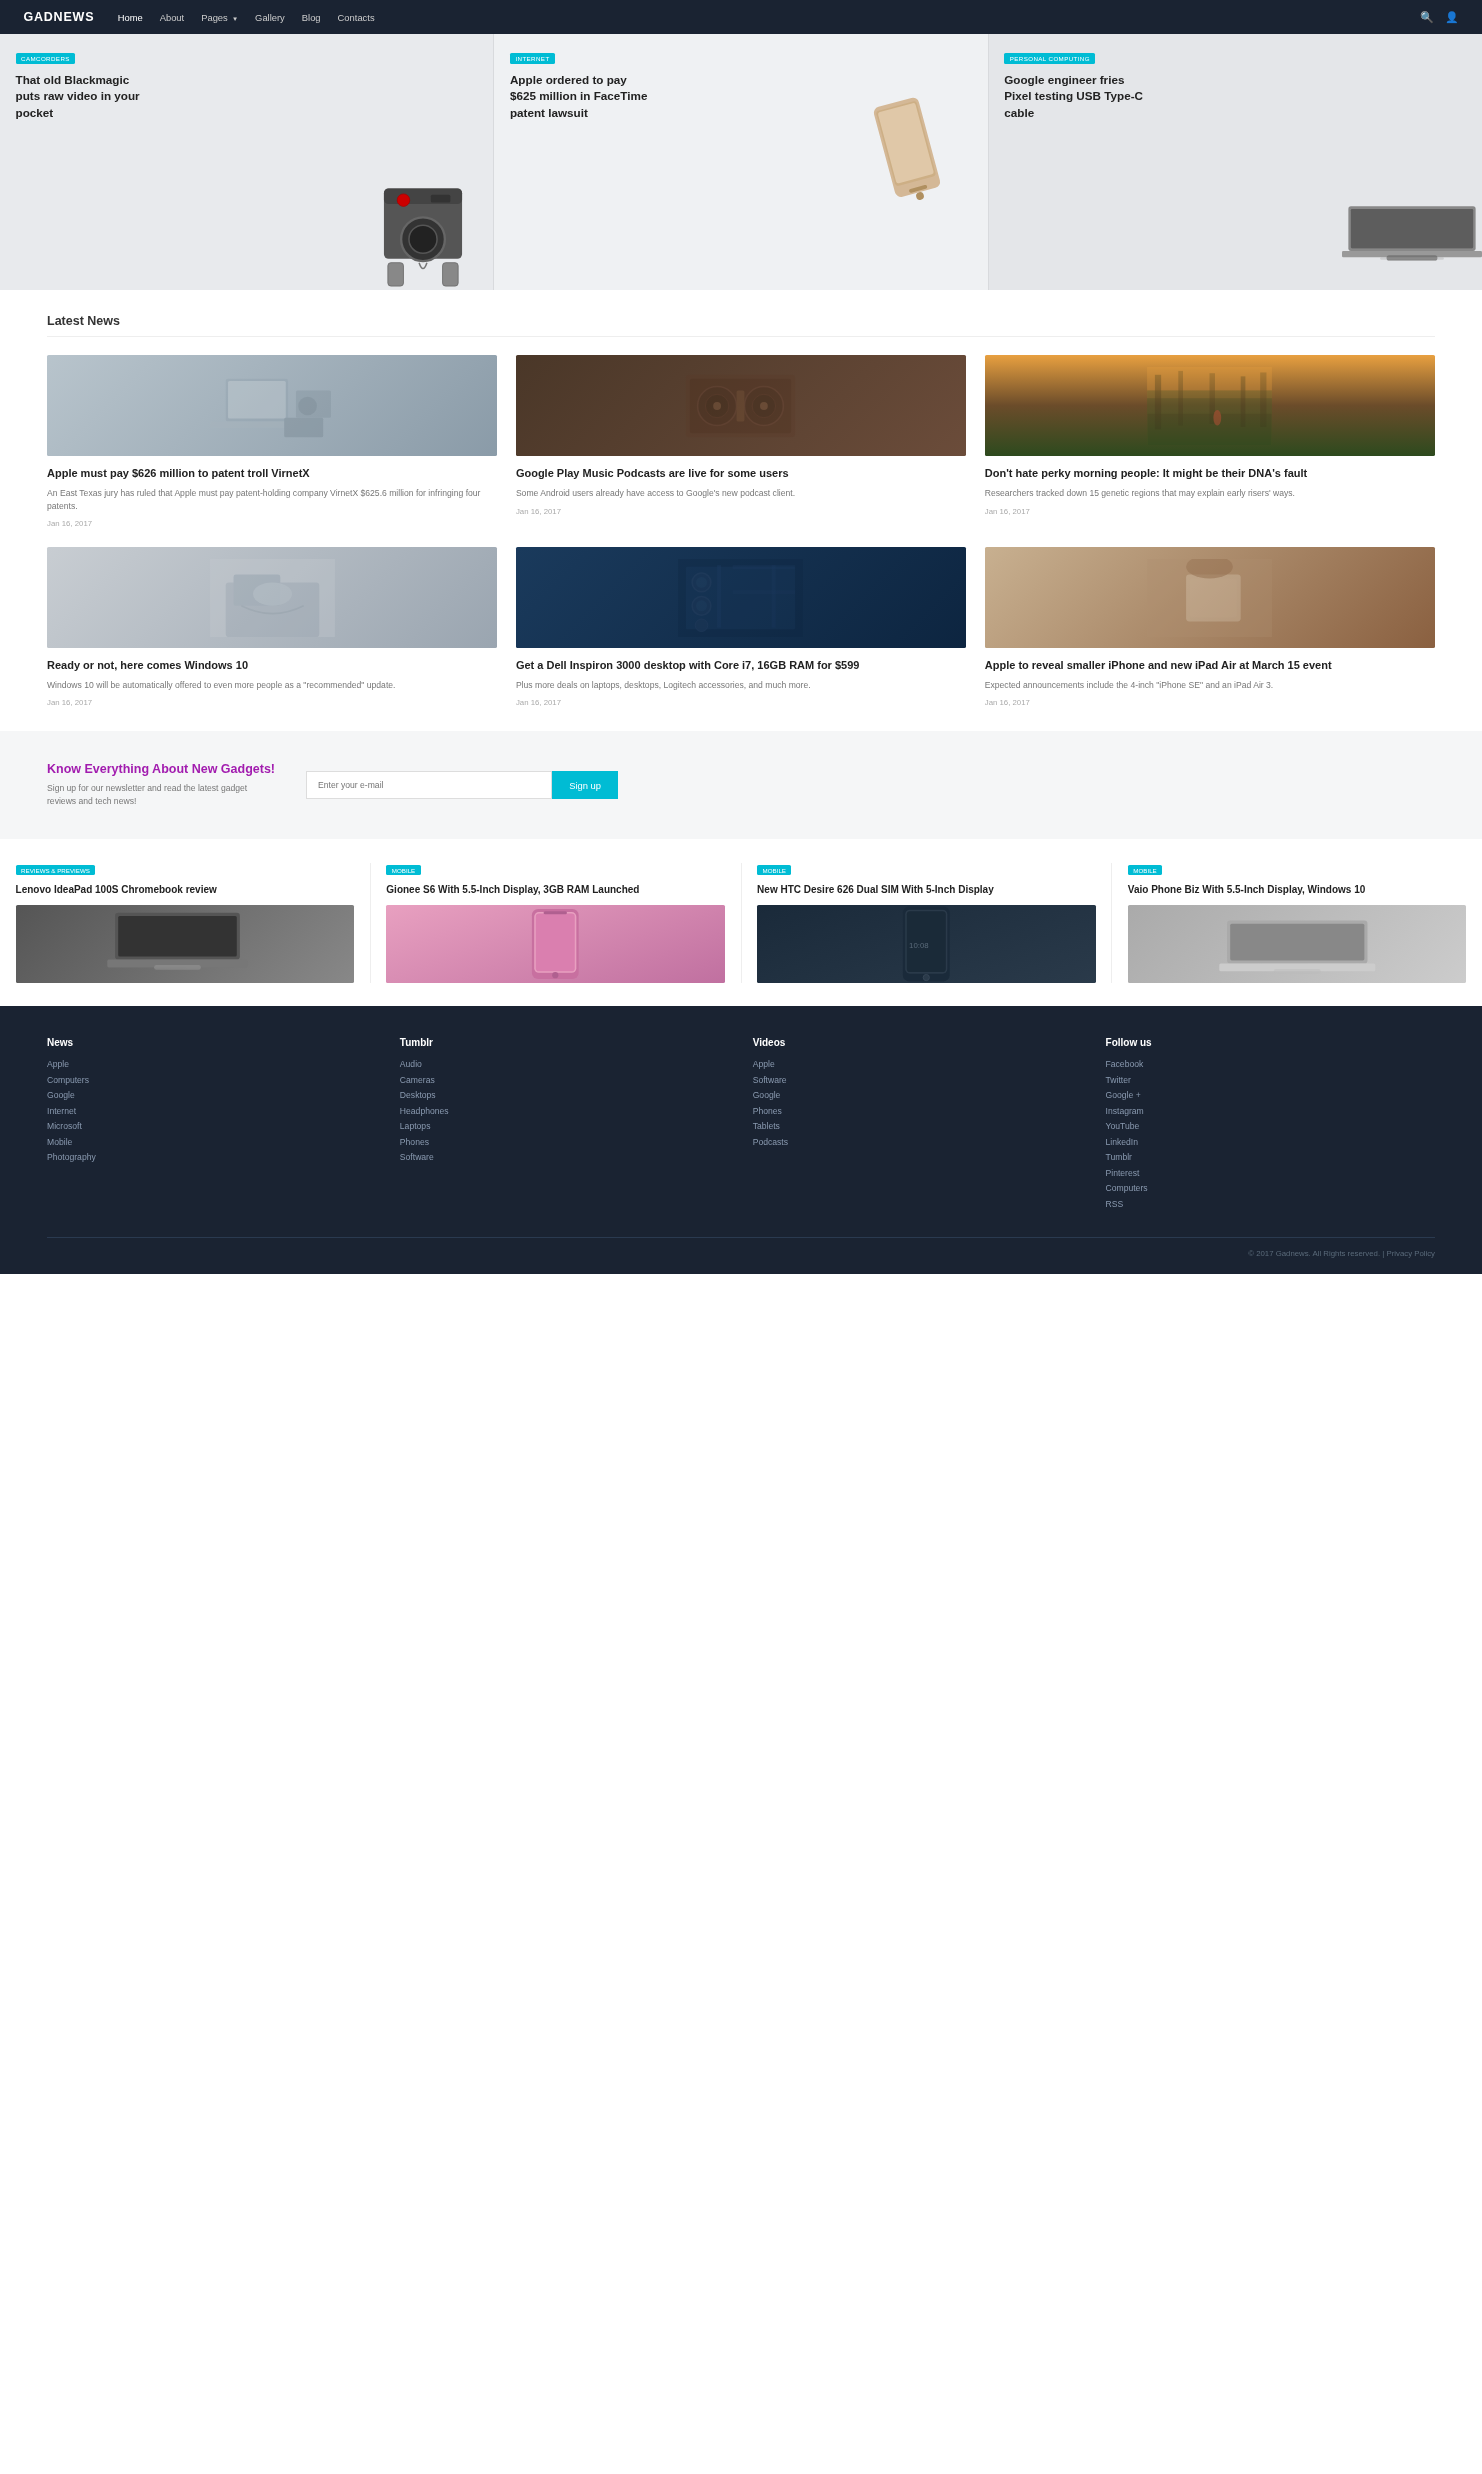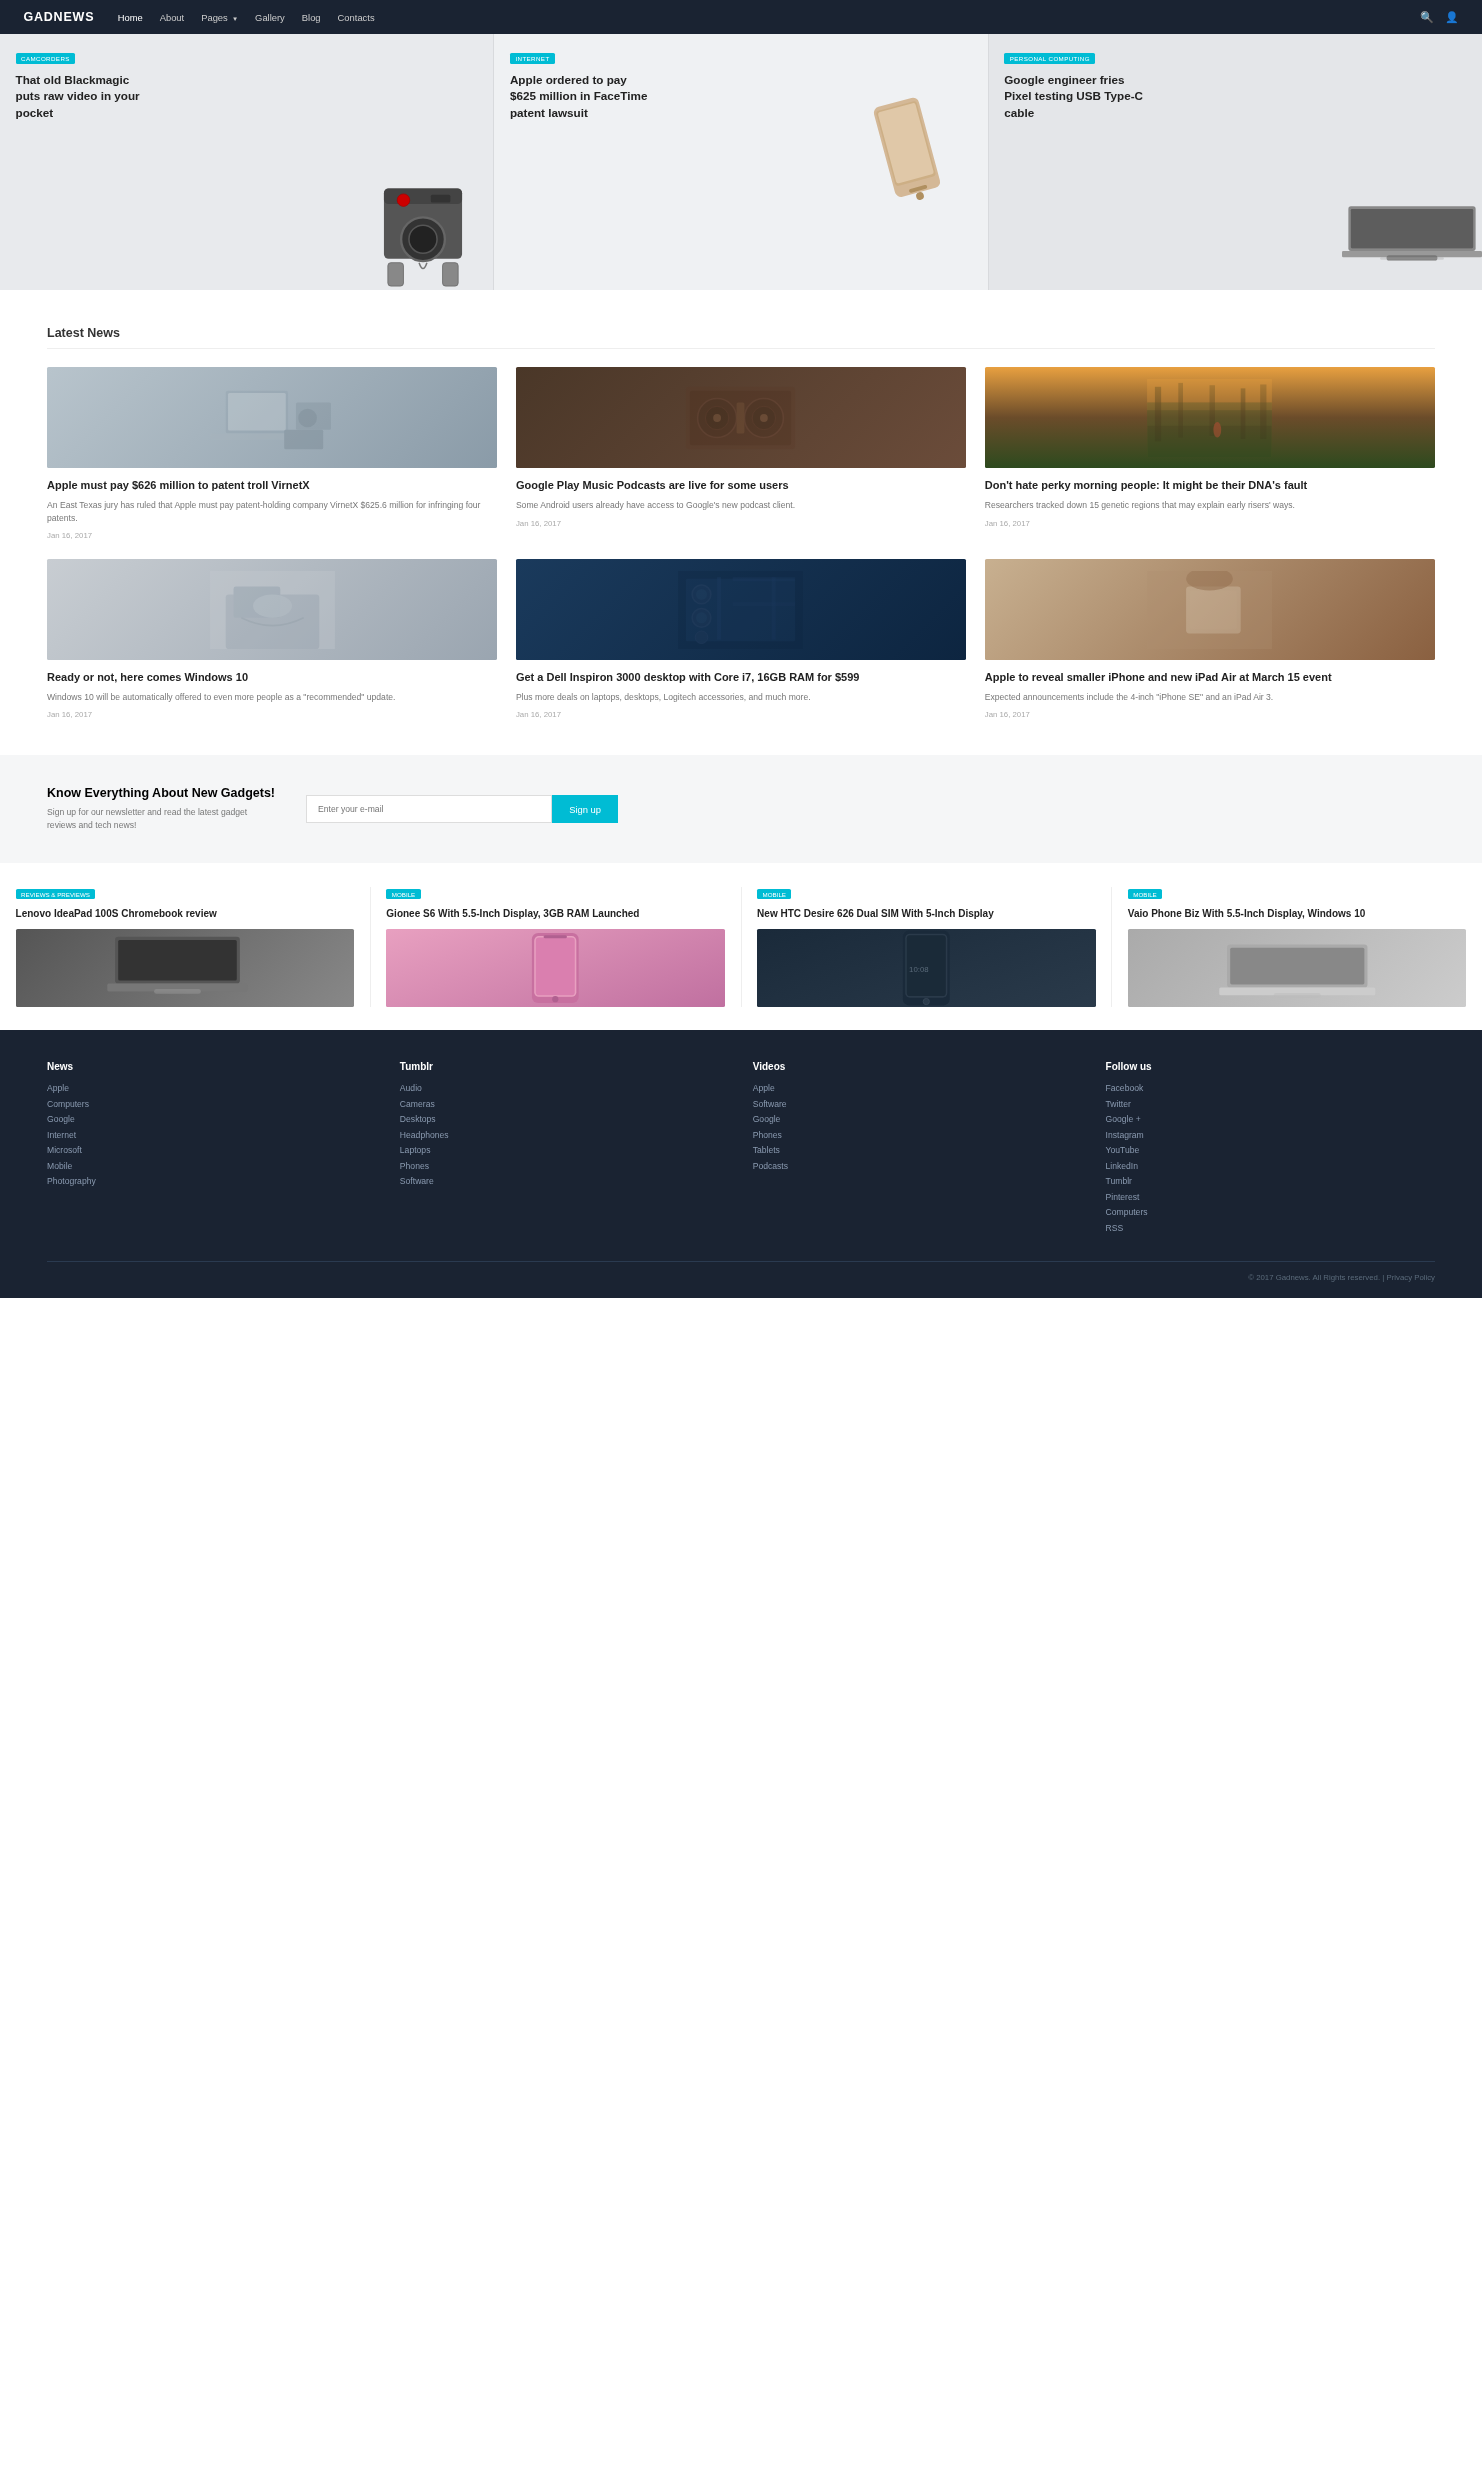"Latest News" .section-latest { padding: 36px 47px -> 24px 47px }
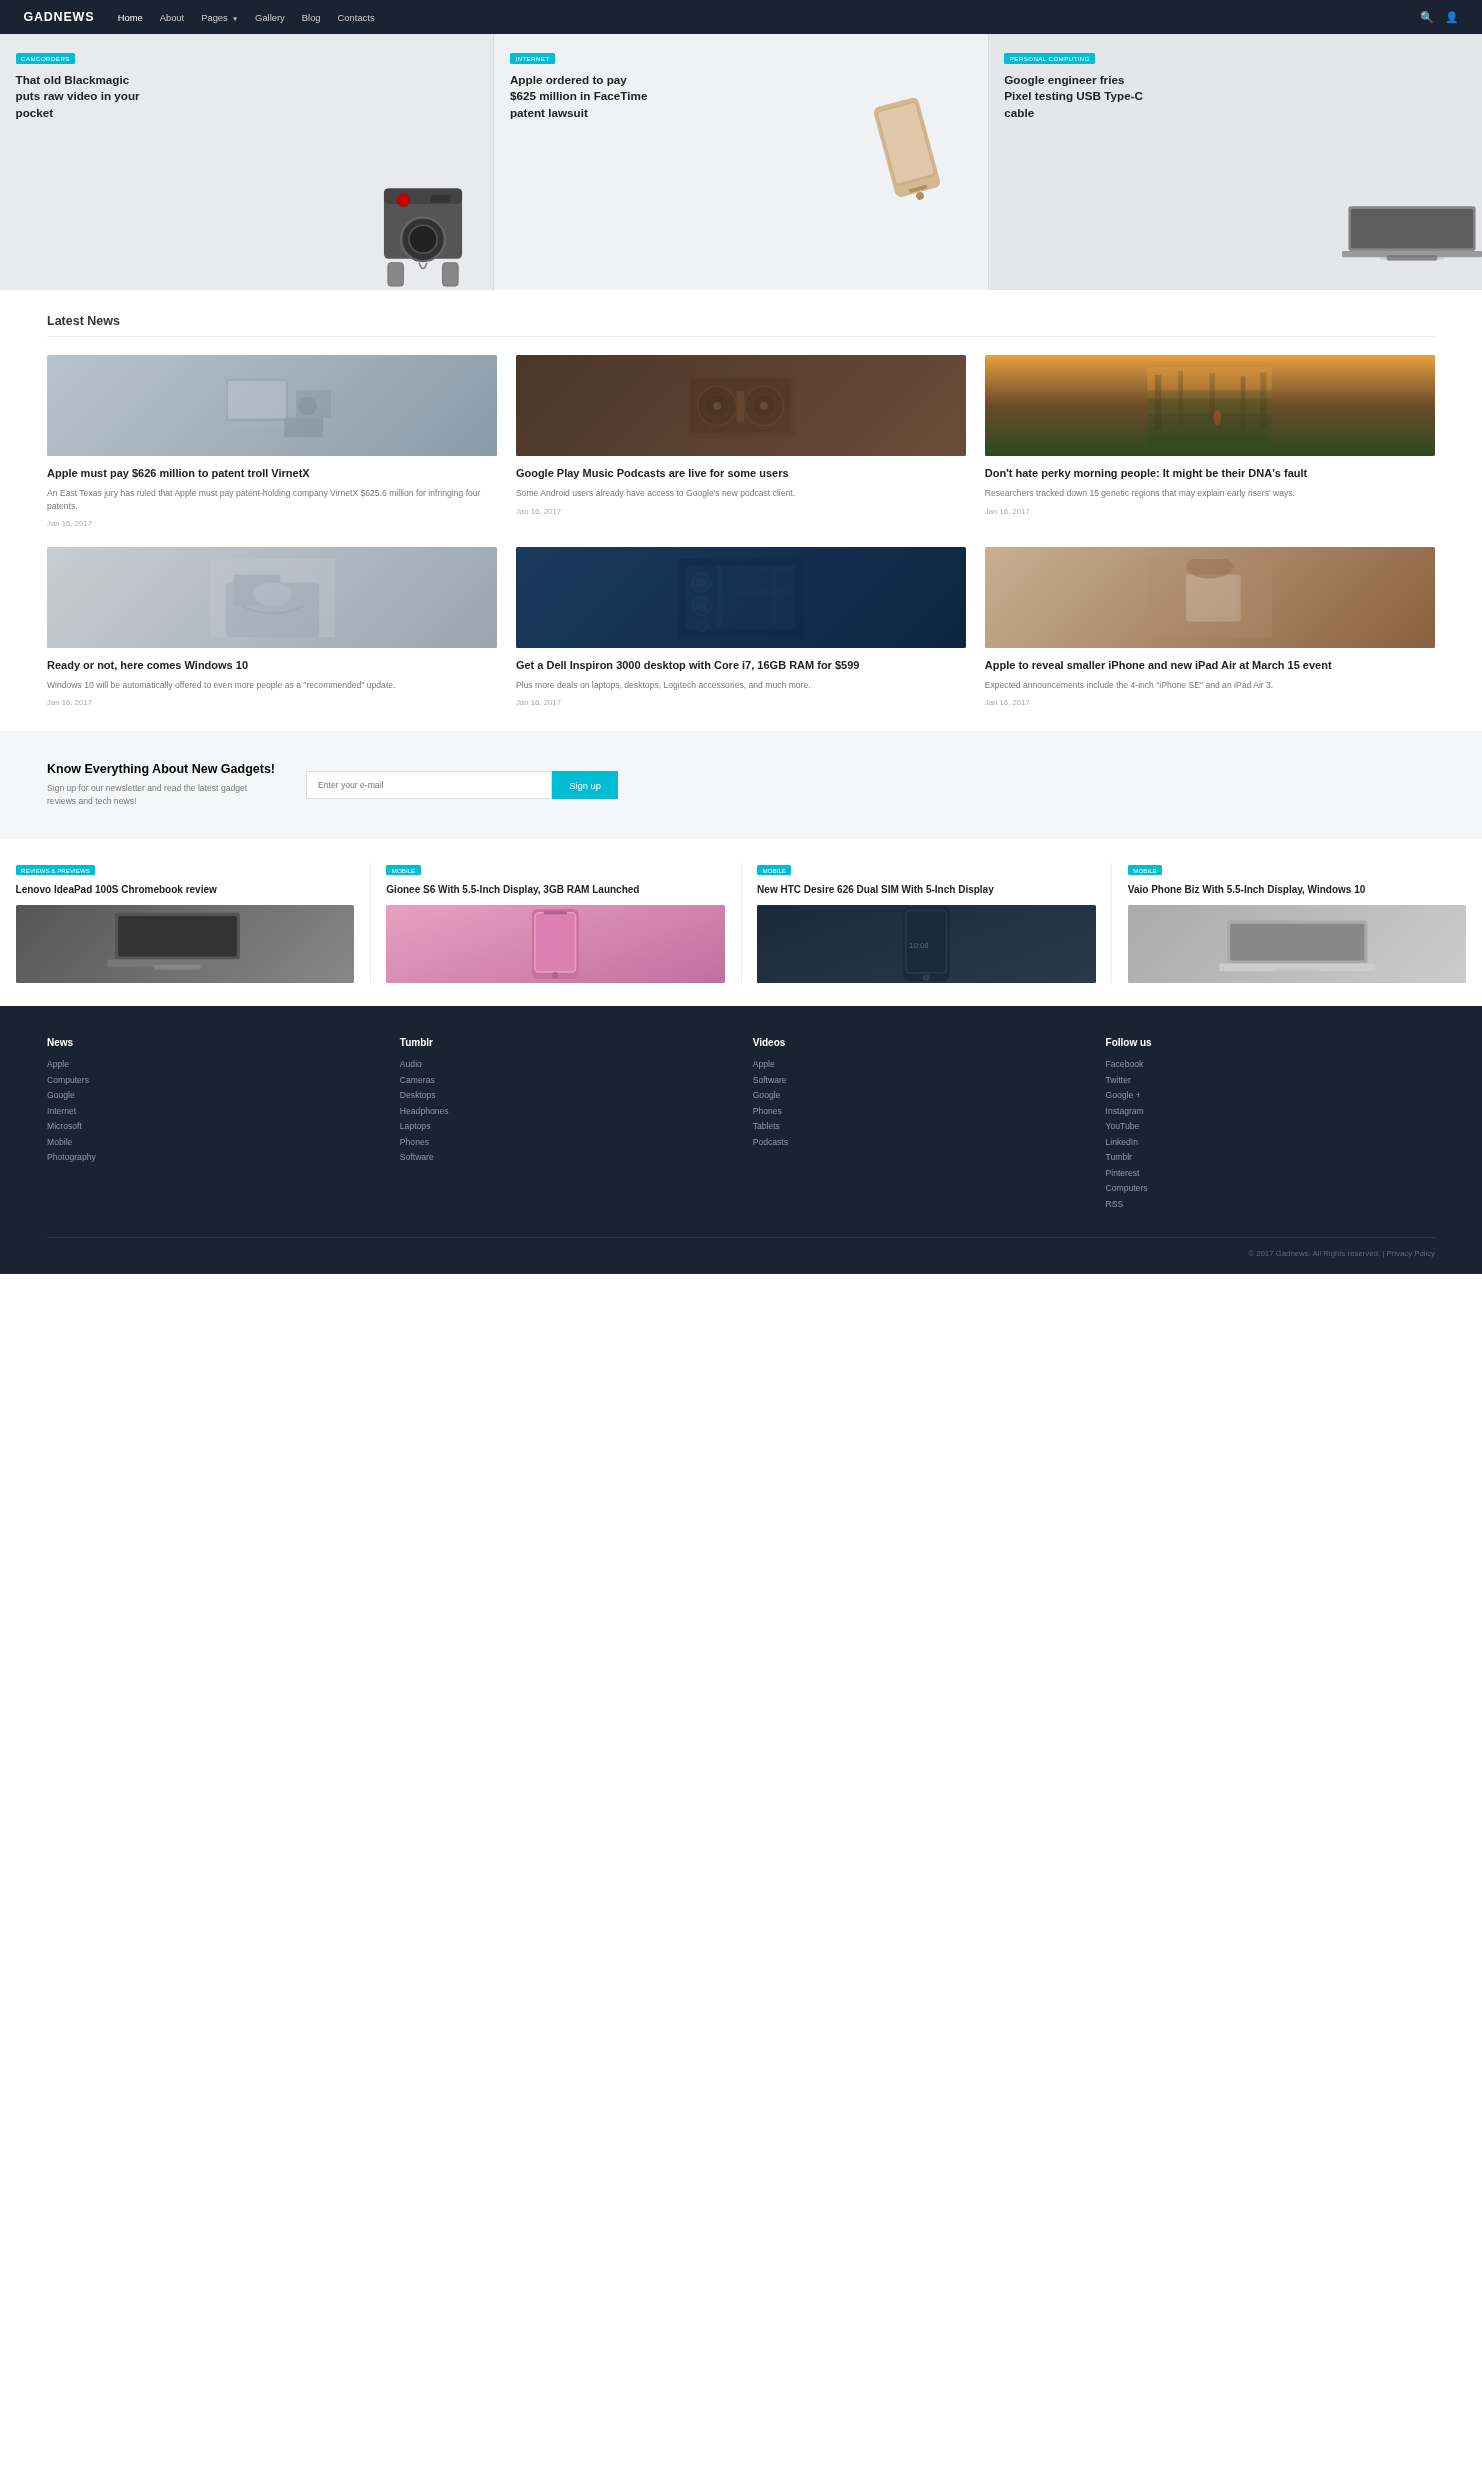"Know Everything About New Gadgets!" .newsletter-text h3 { color: #000000 -> #a21caf }
